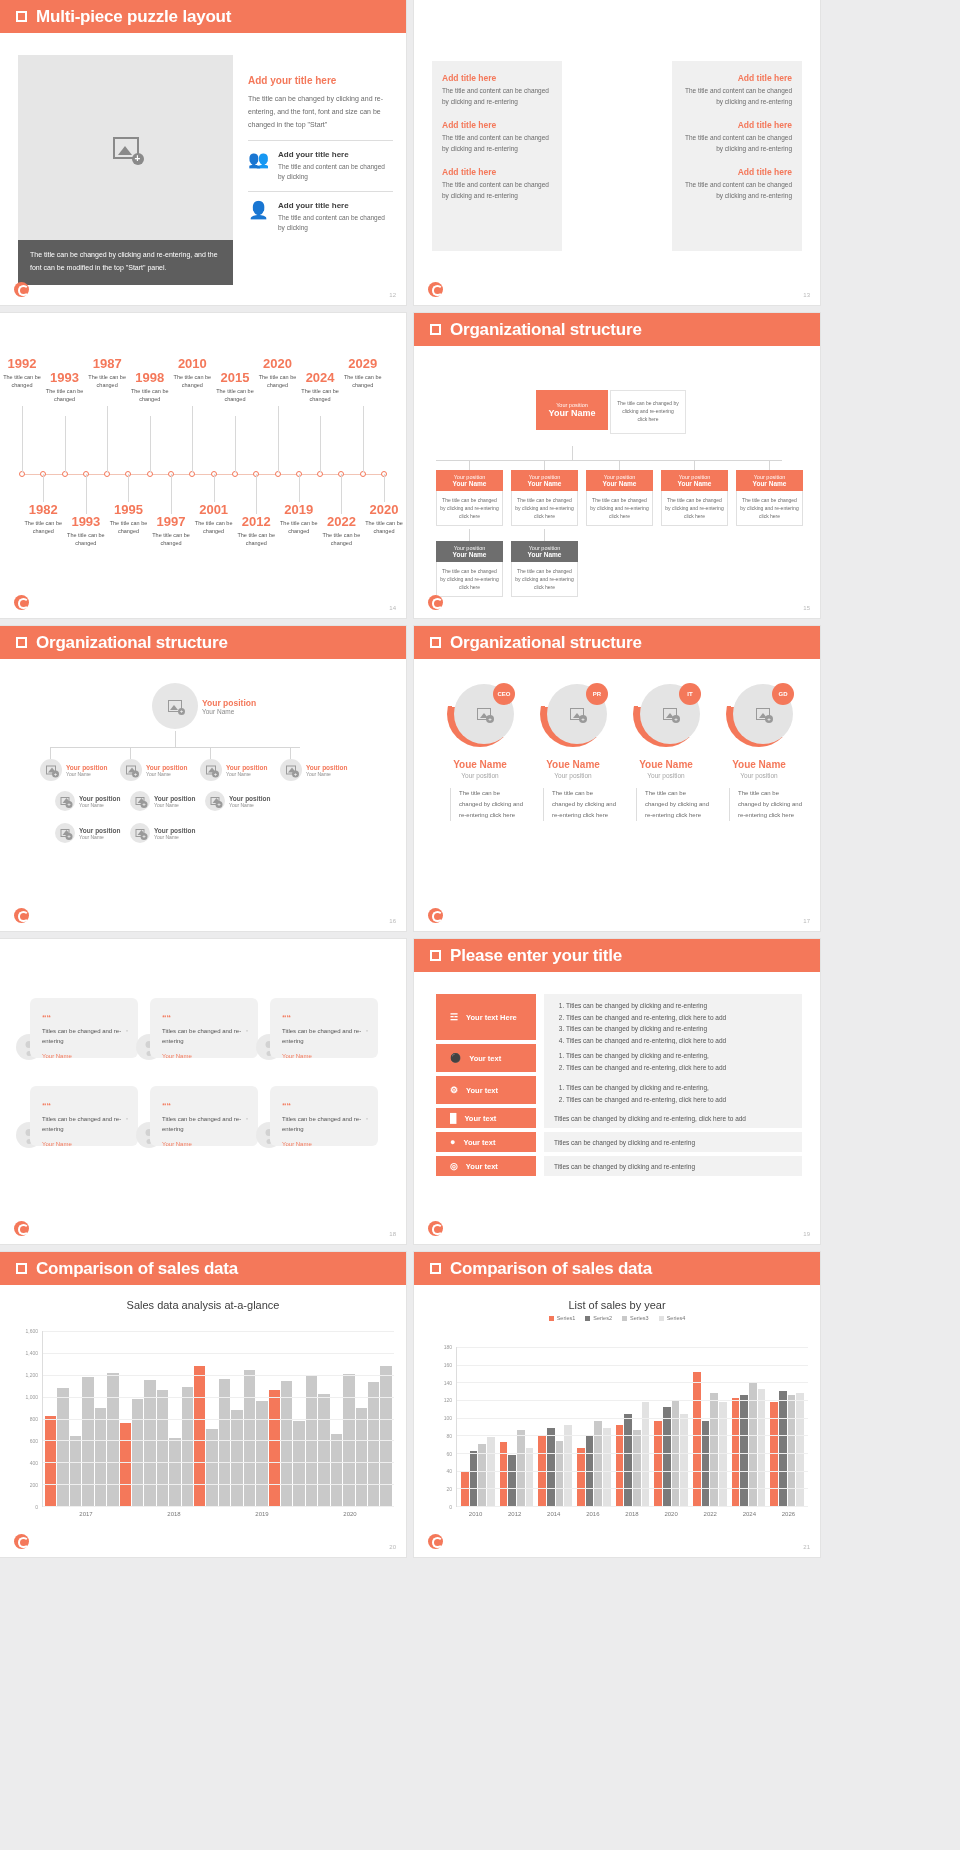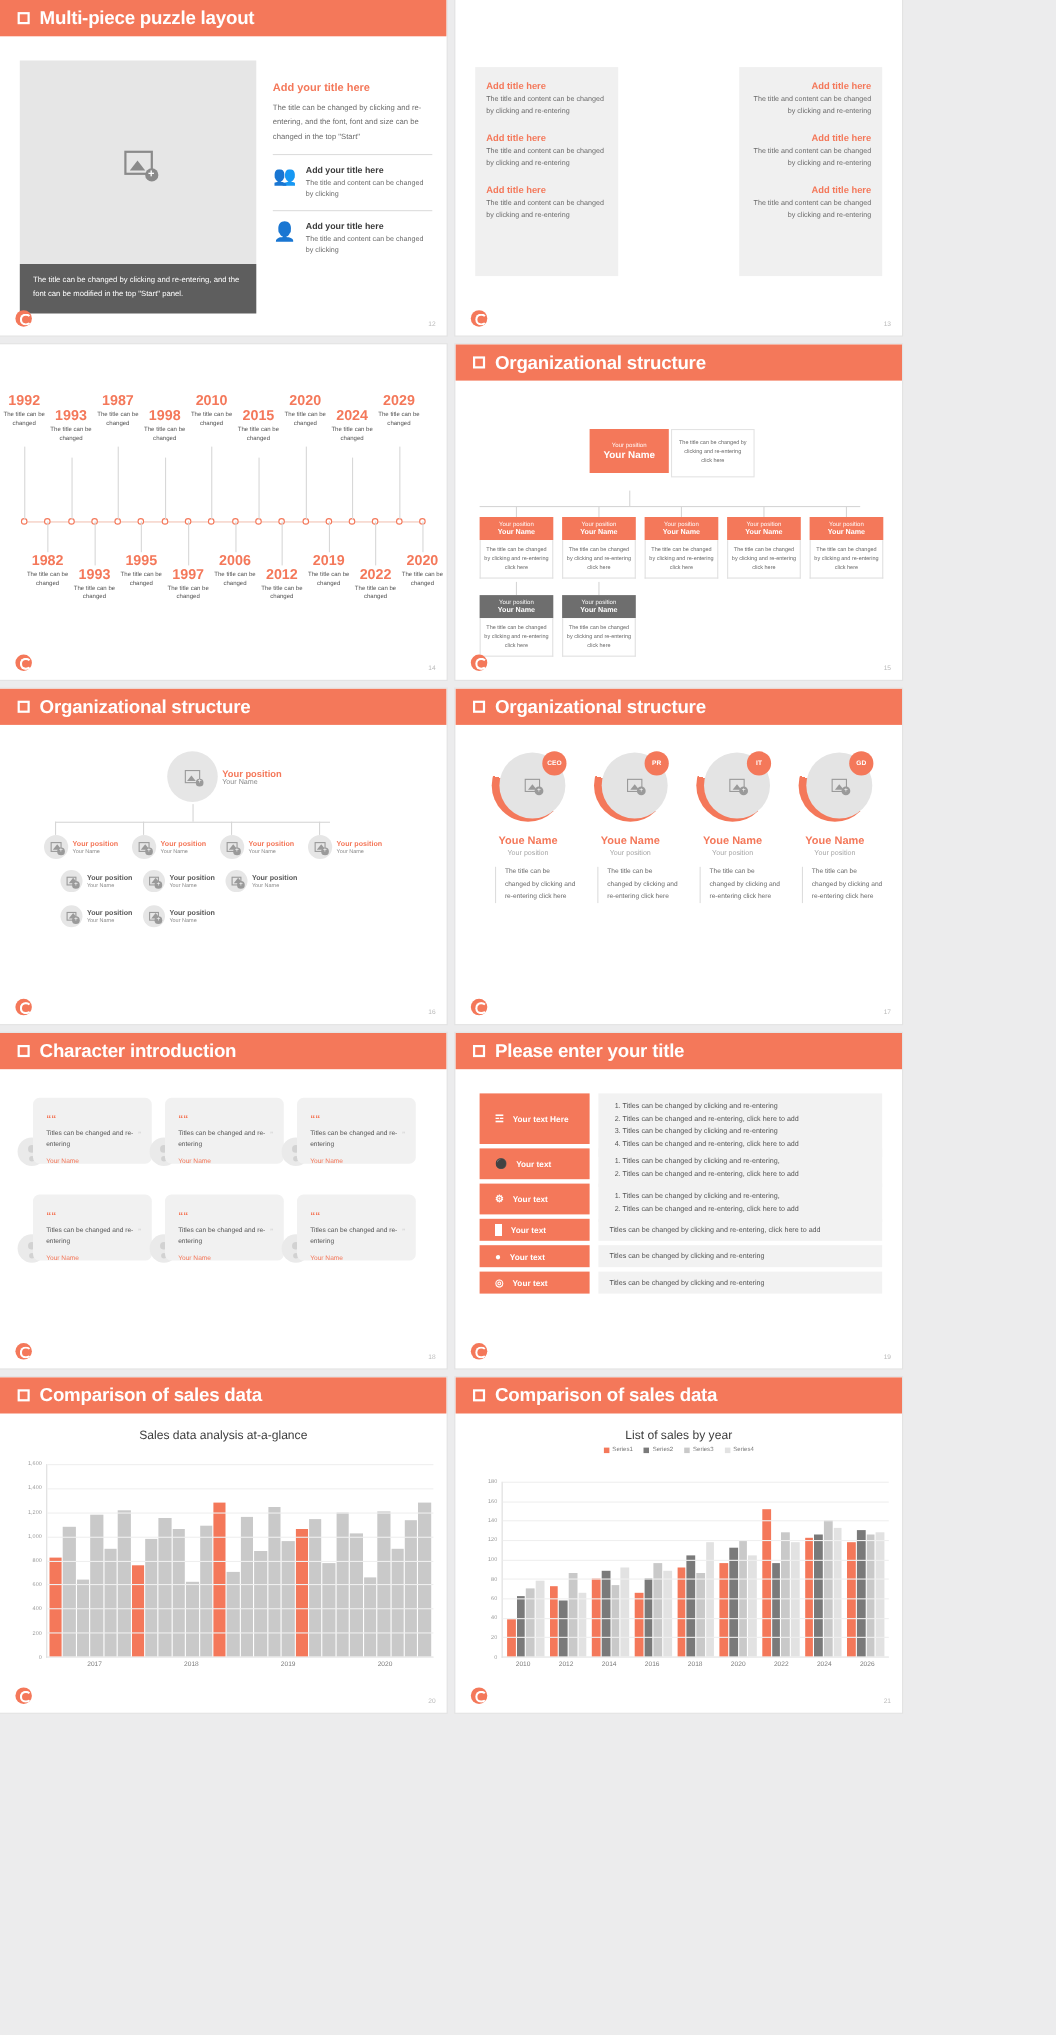"2006" div.y { text: 2006 -> 2001 }
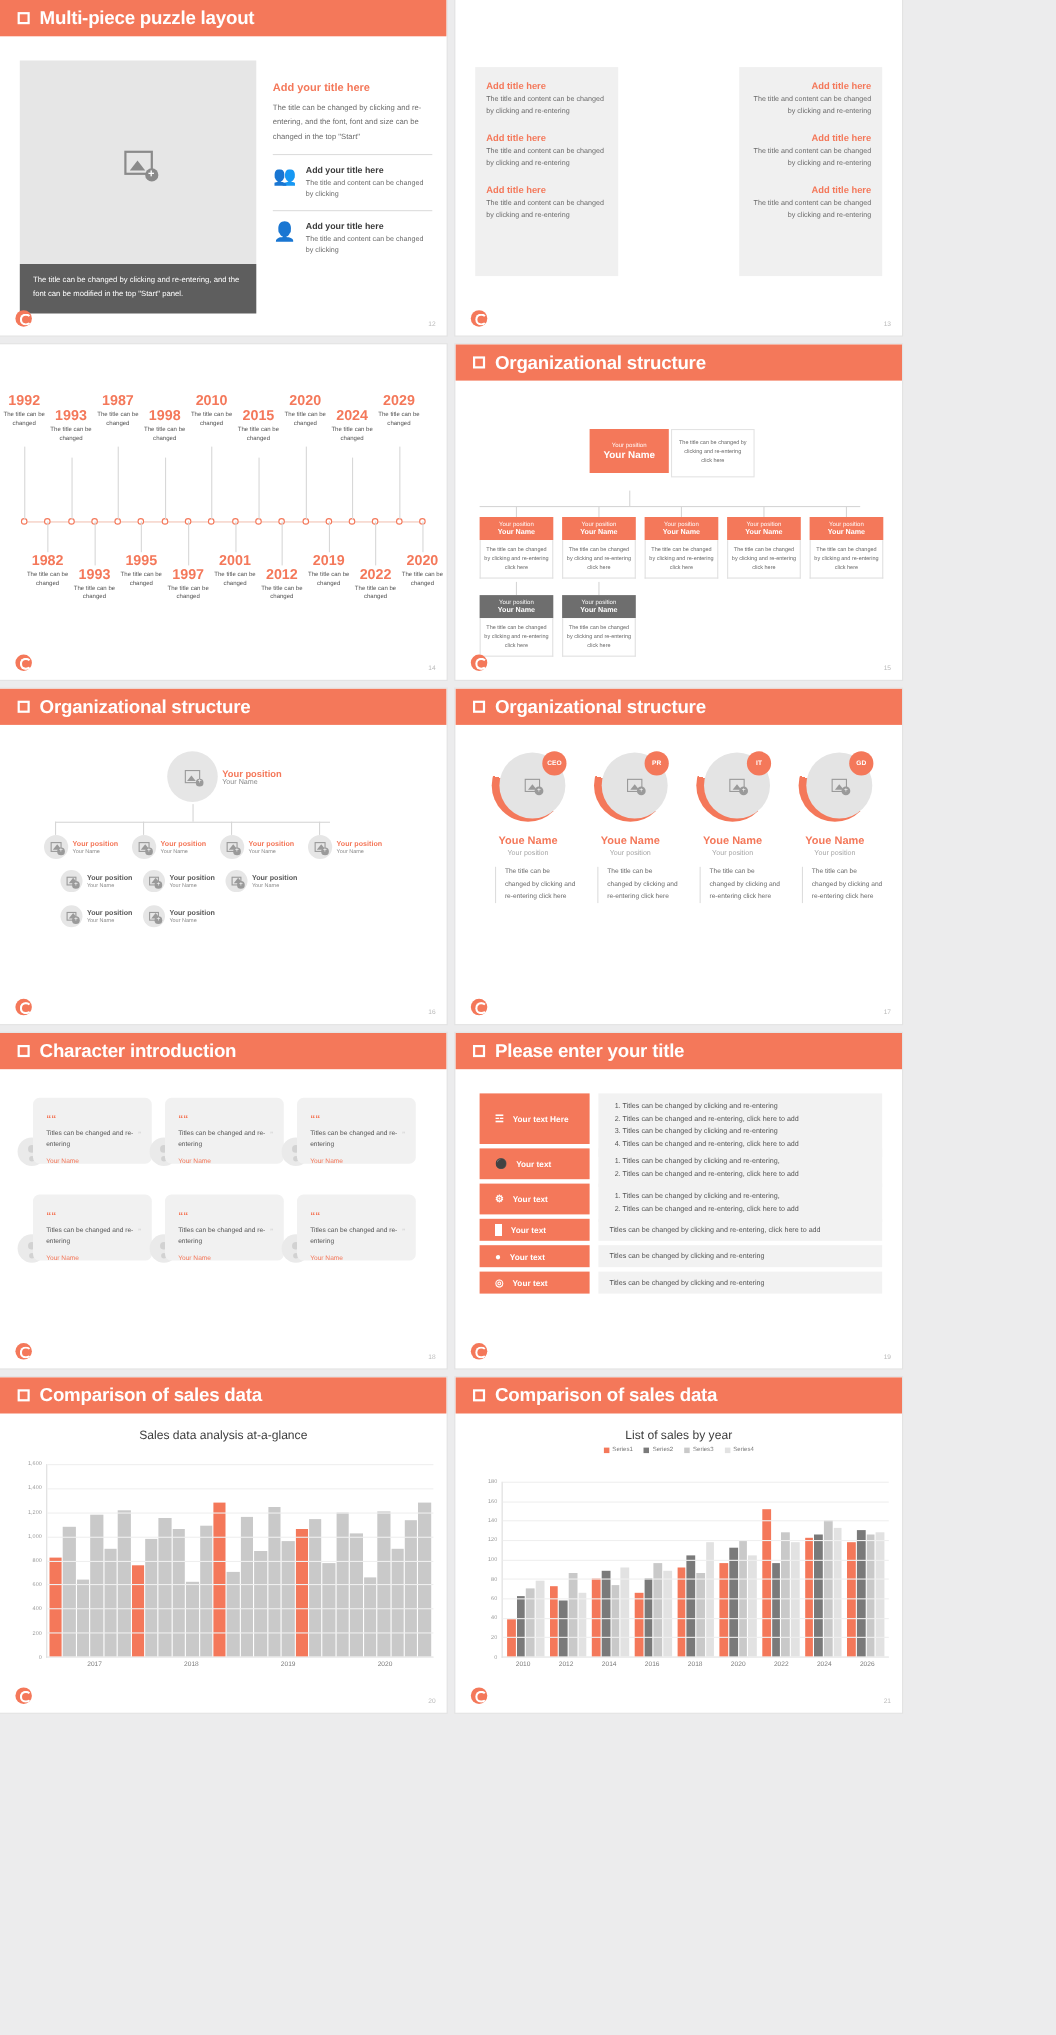"Character introduction" div.sbar { html: <div> <span></span> <span>Character introduction</span> </div> -> none }
